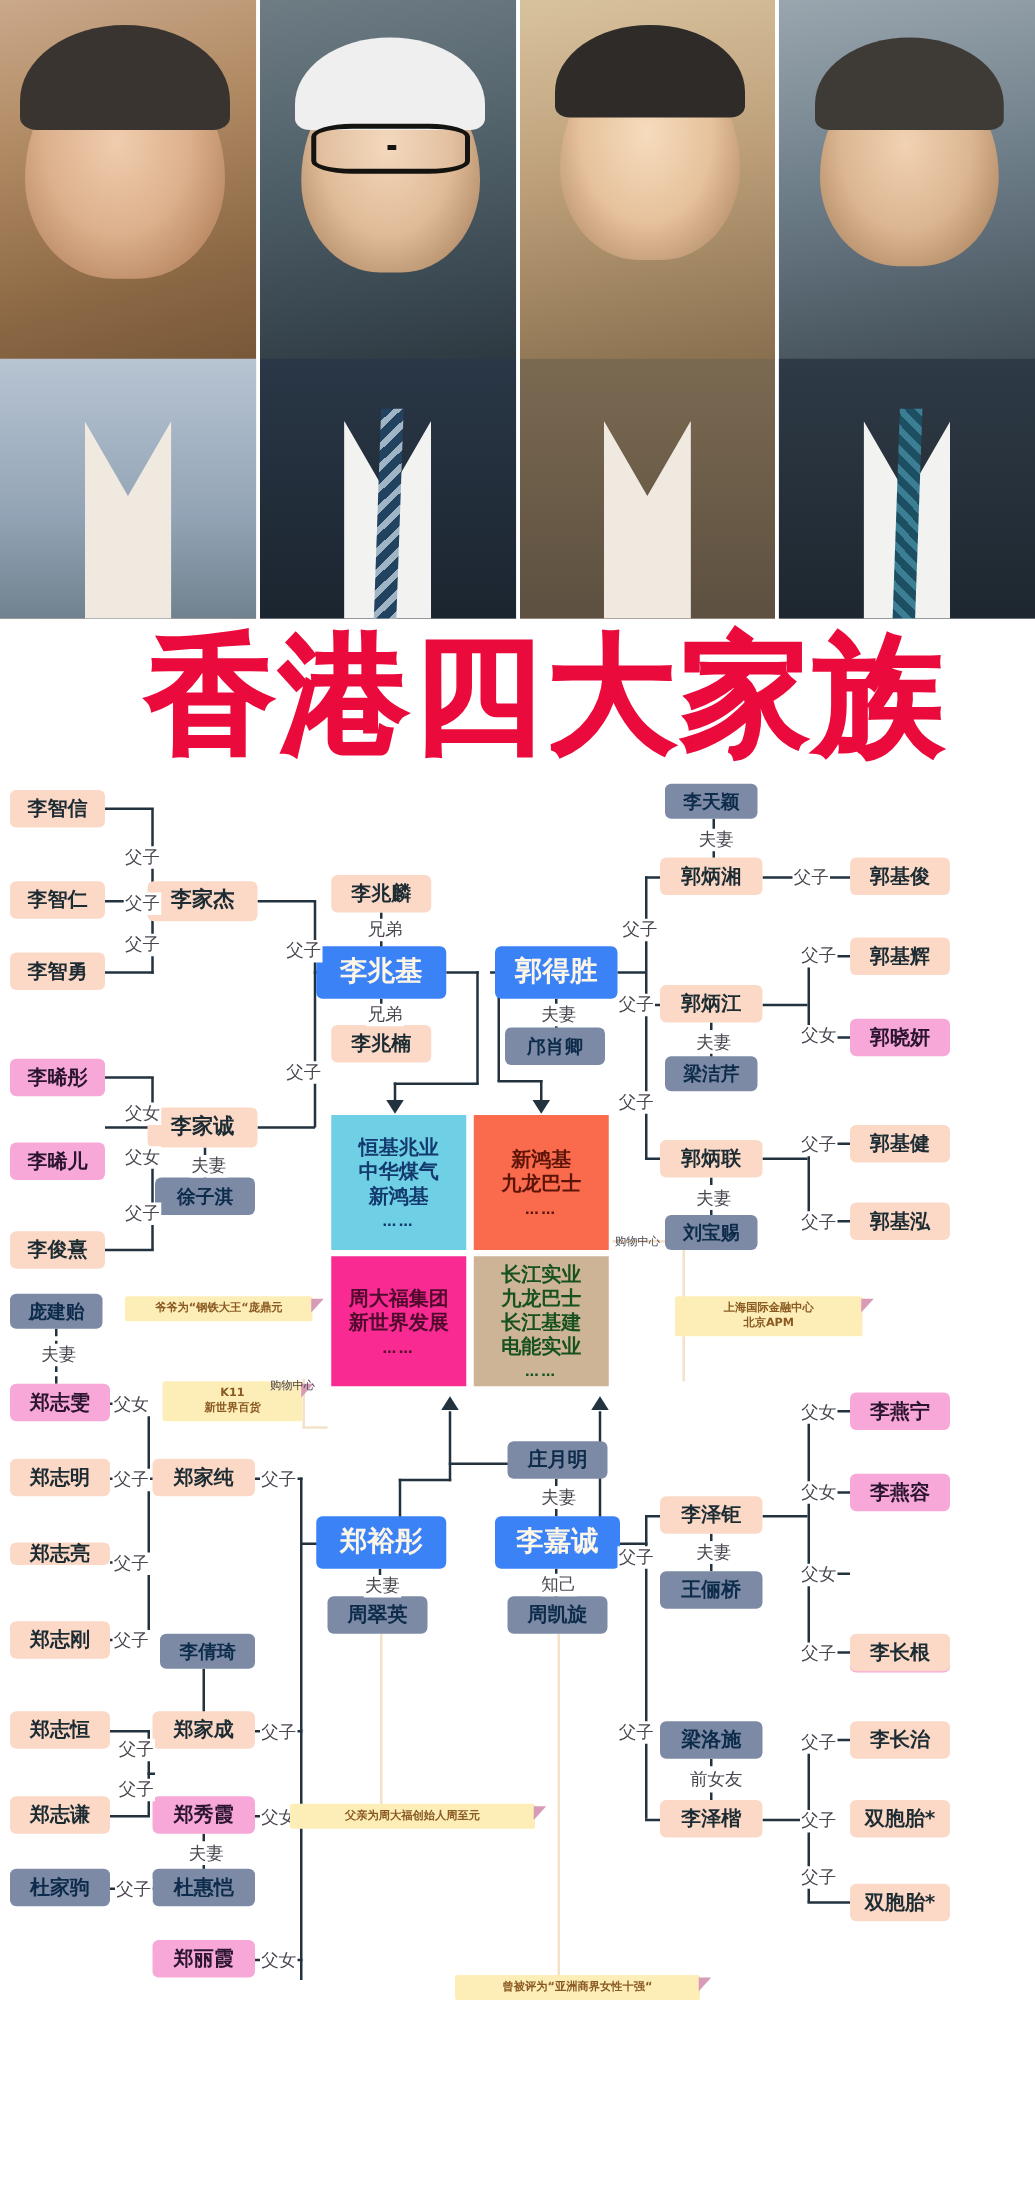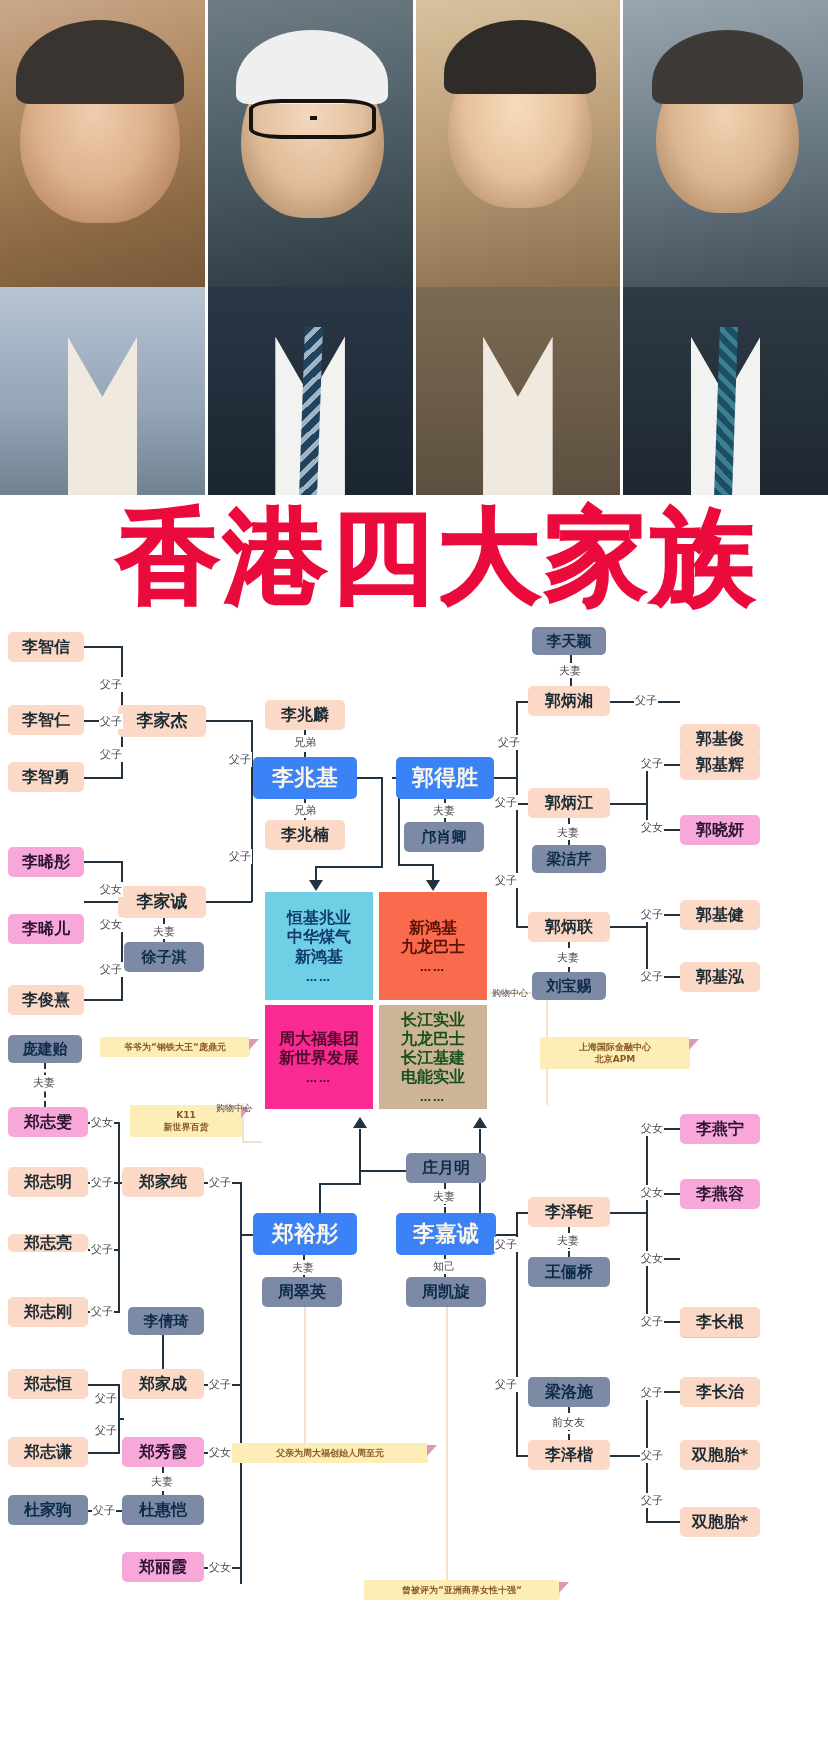"夫妻" .lbl { font-size: 11px -> 14px }
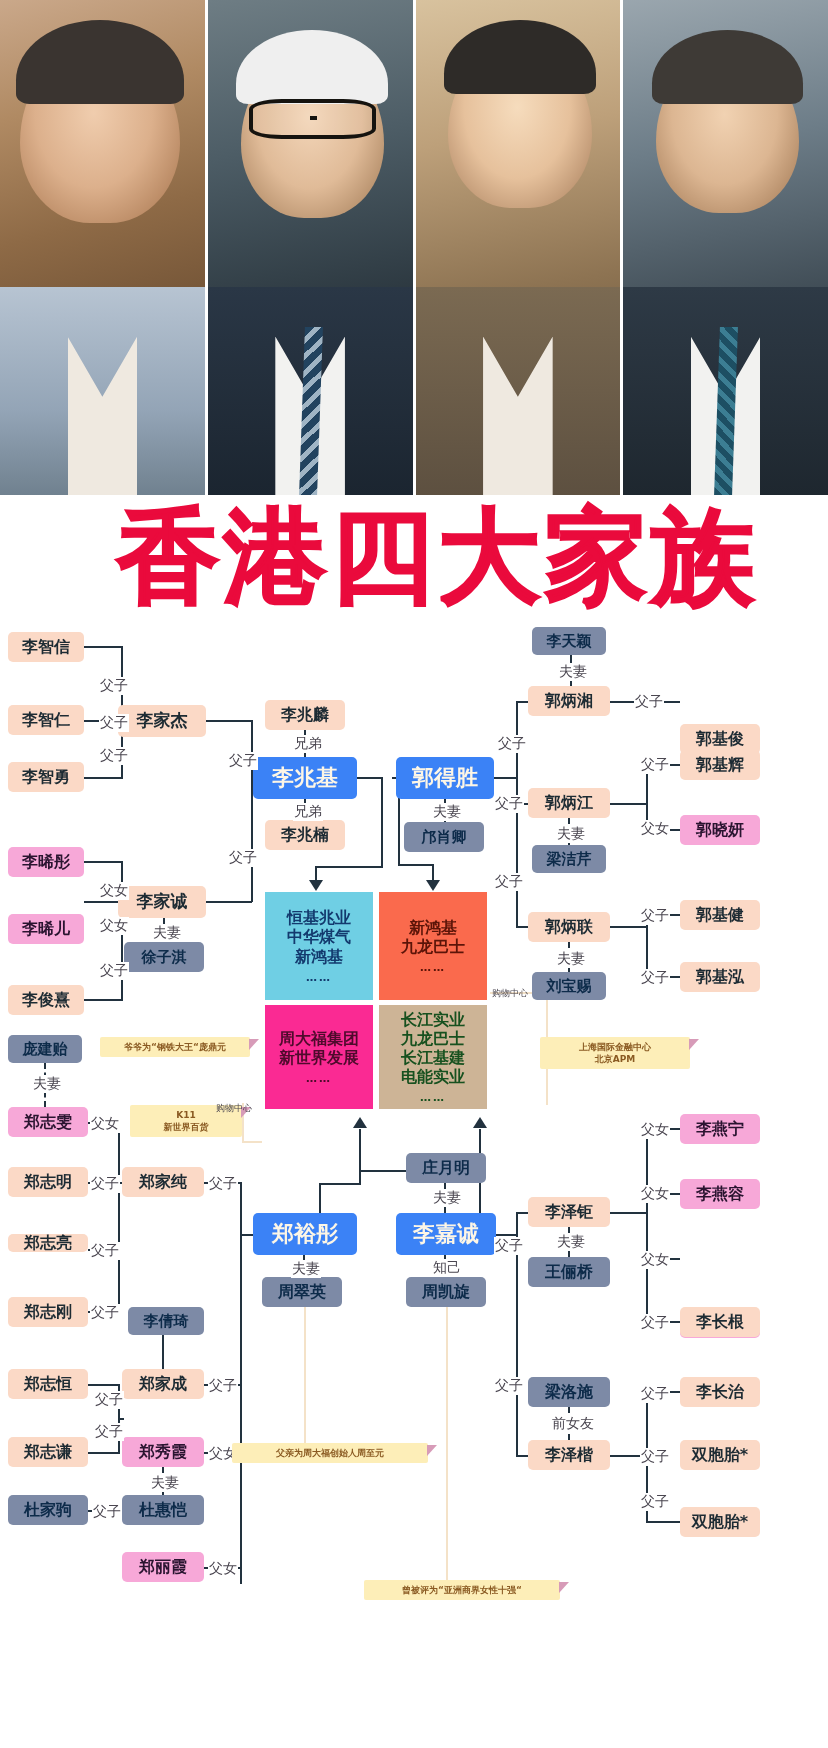"郭基俊" div.node { margin-top: 38px -> none }
